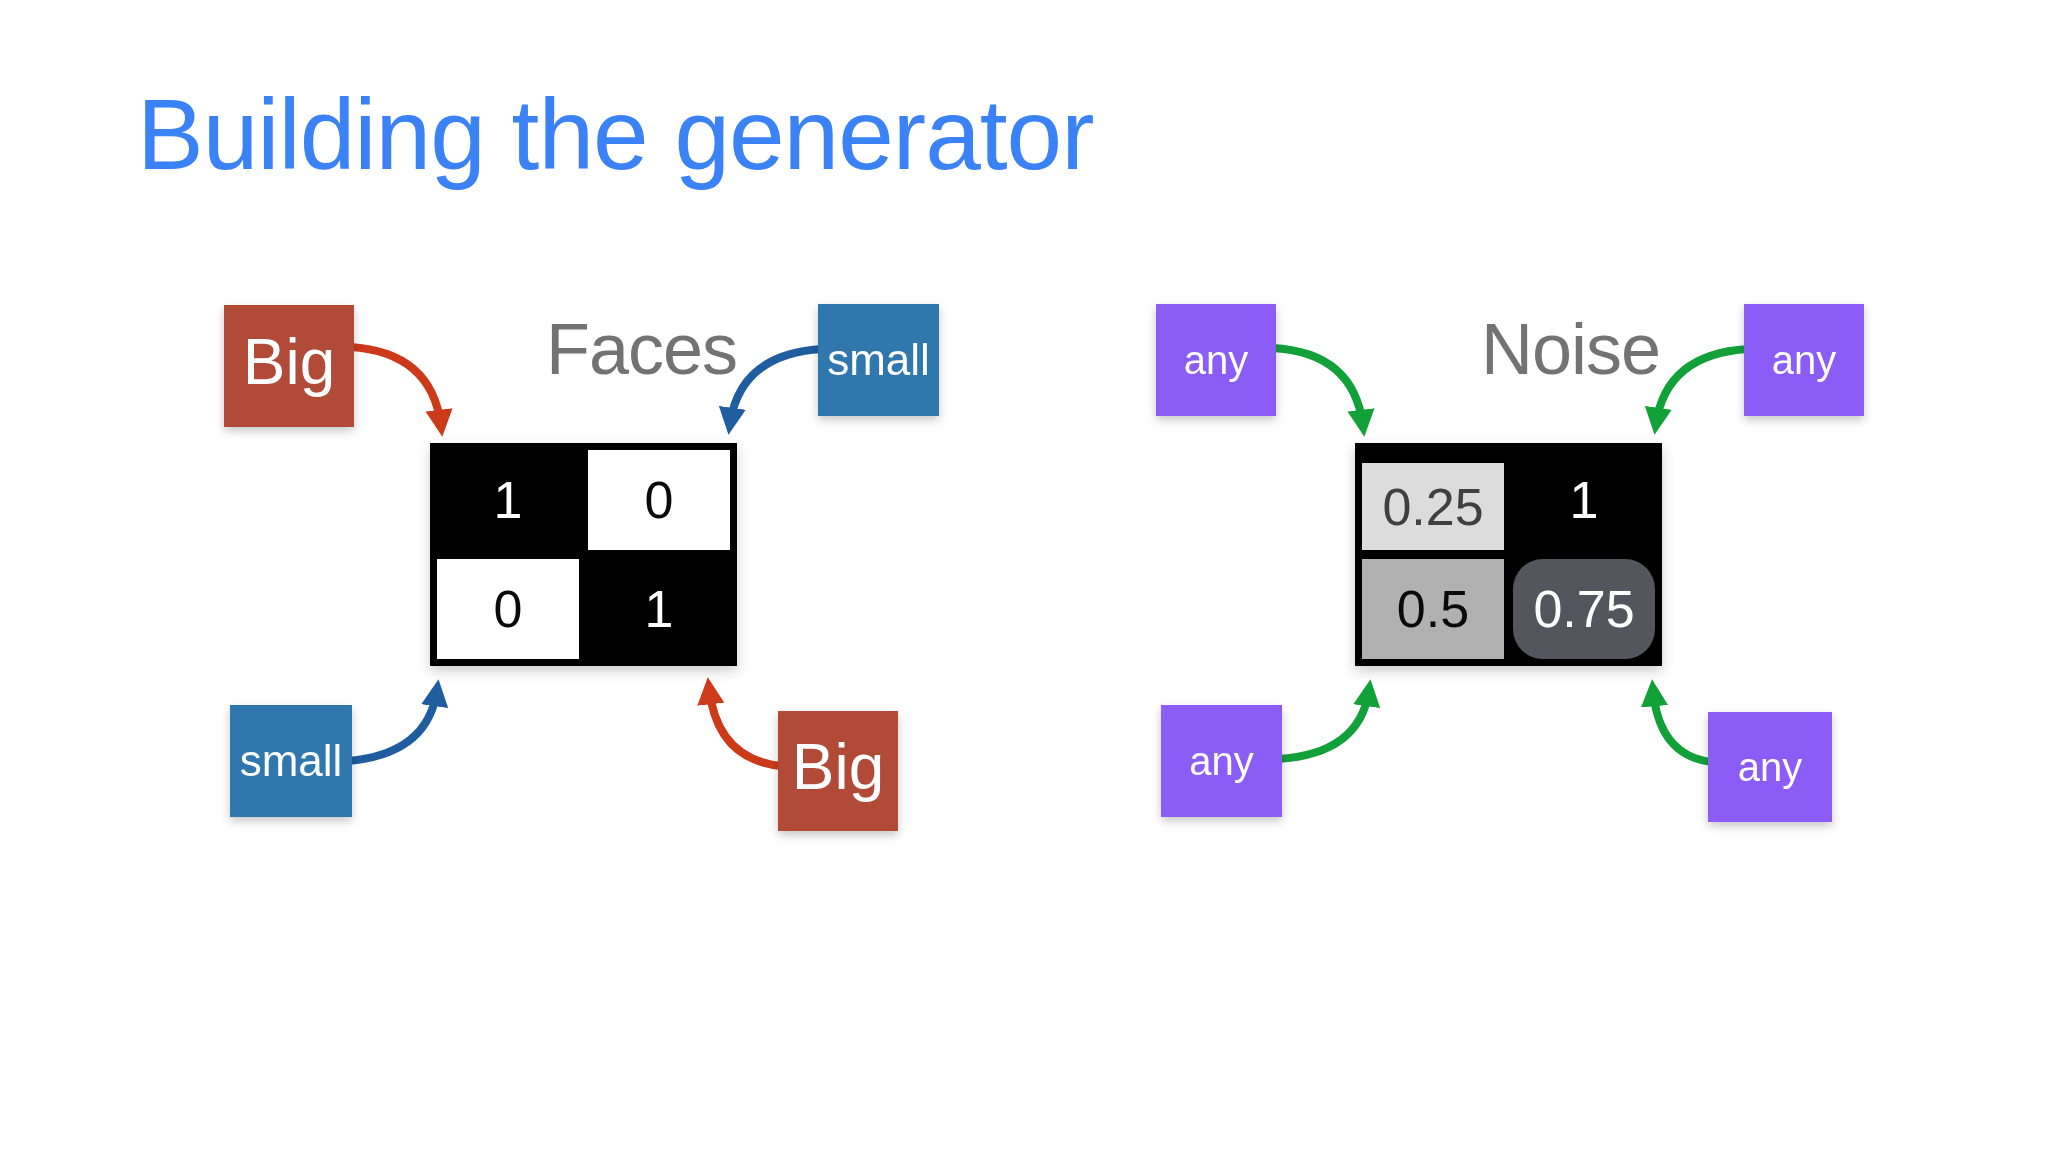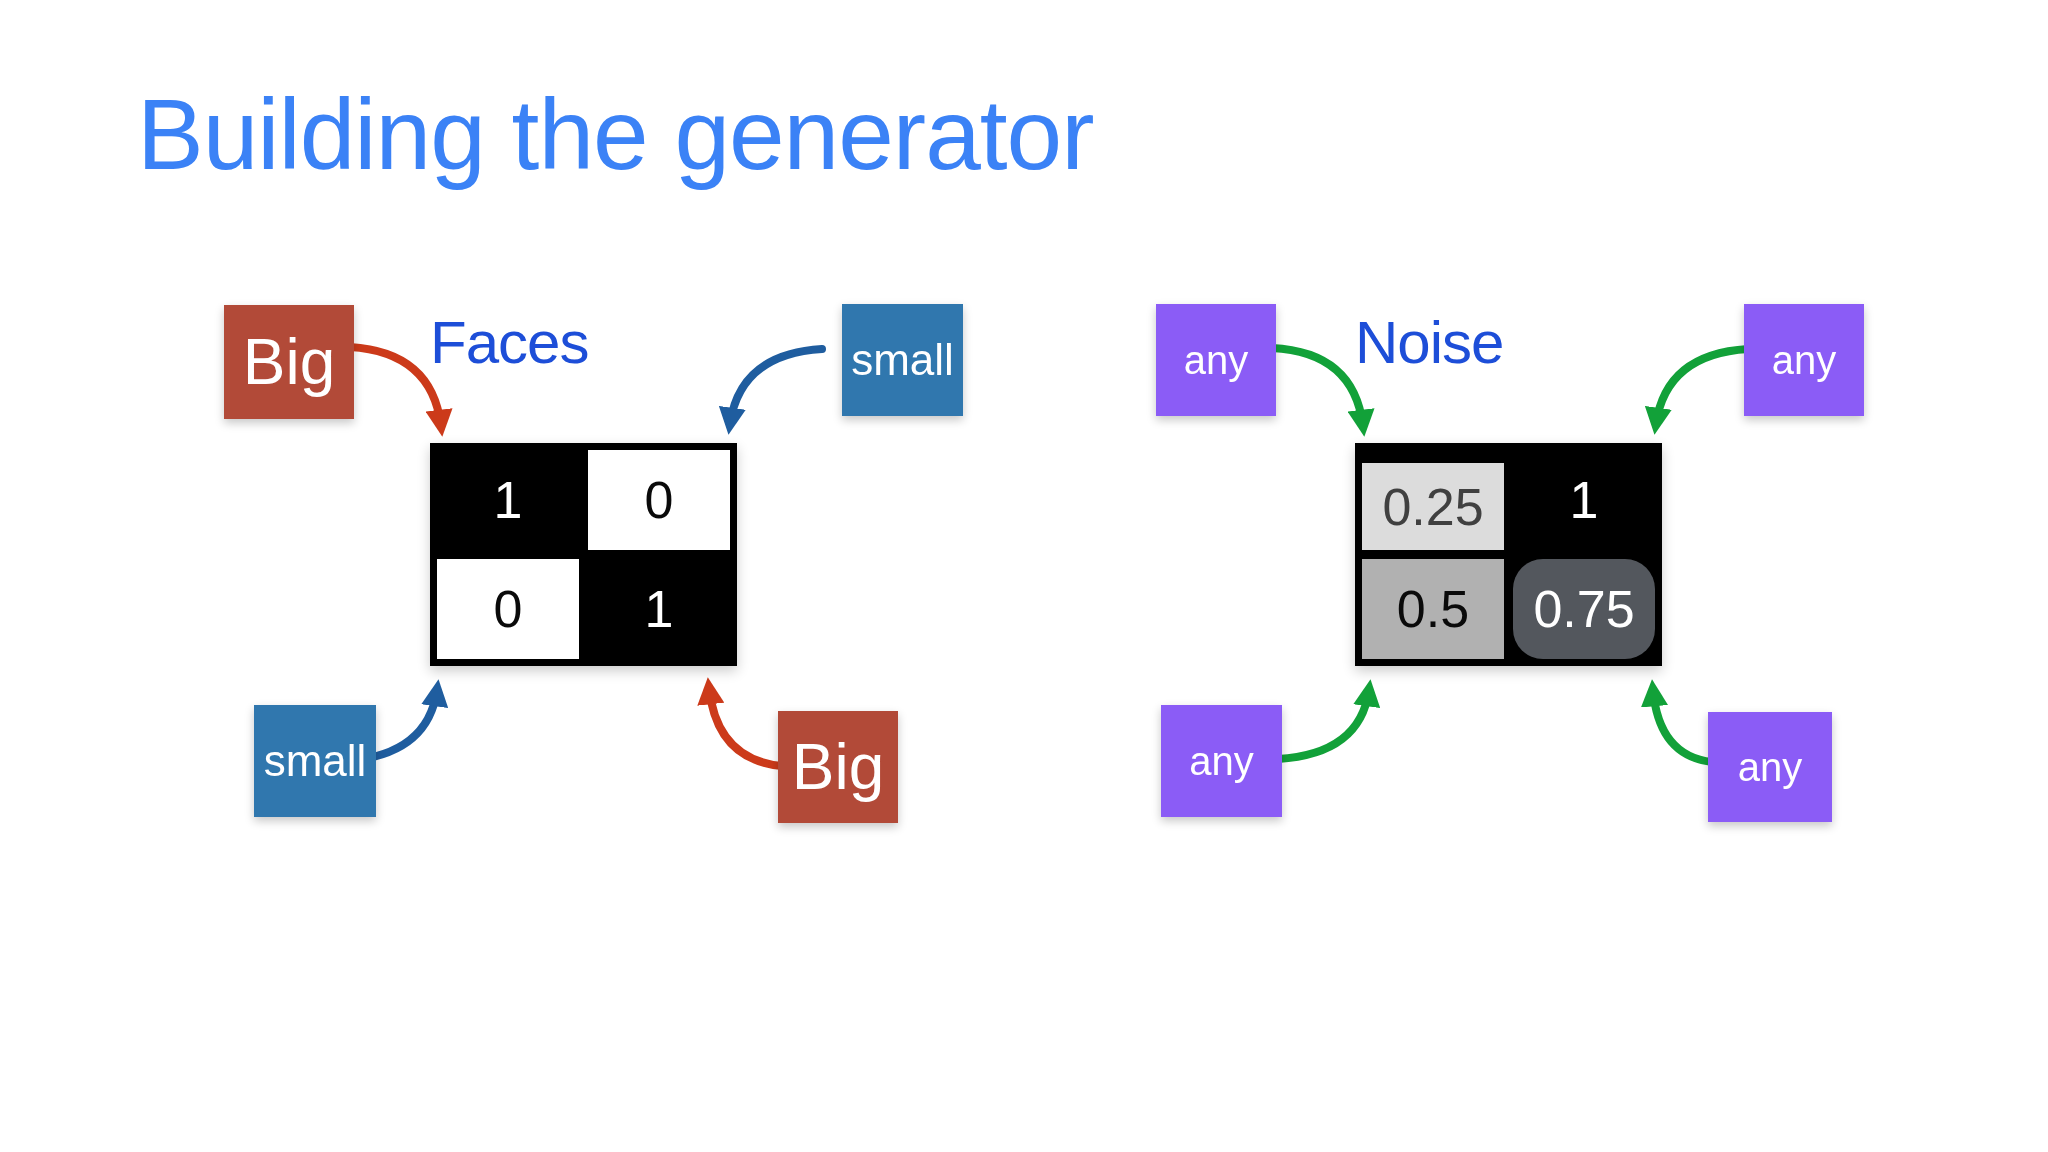"Big" .t-big { padding-bottom: 0 -> 8px }
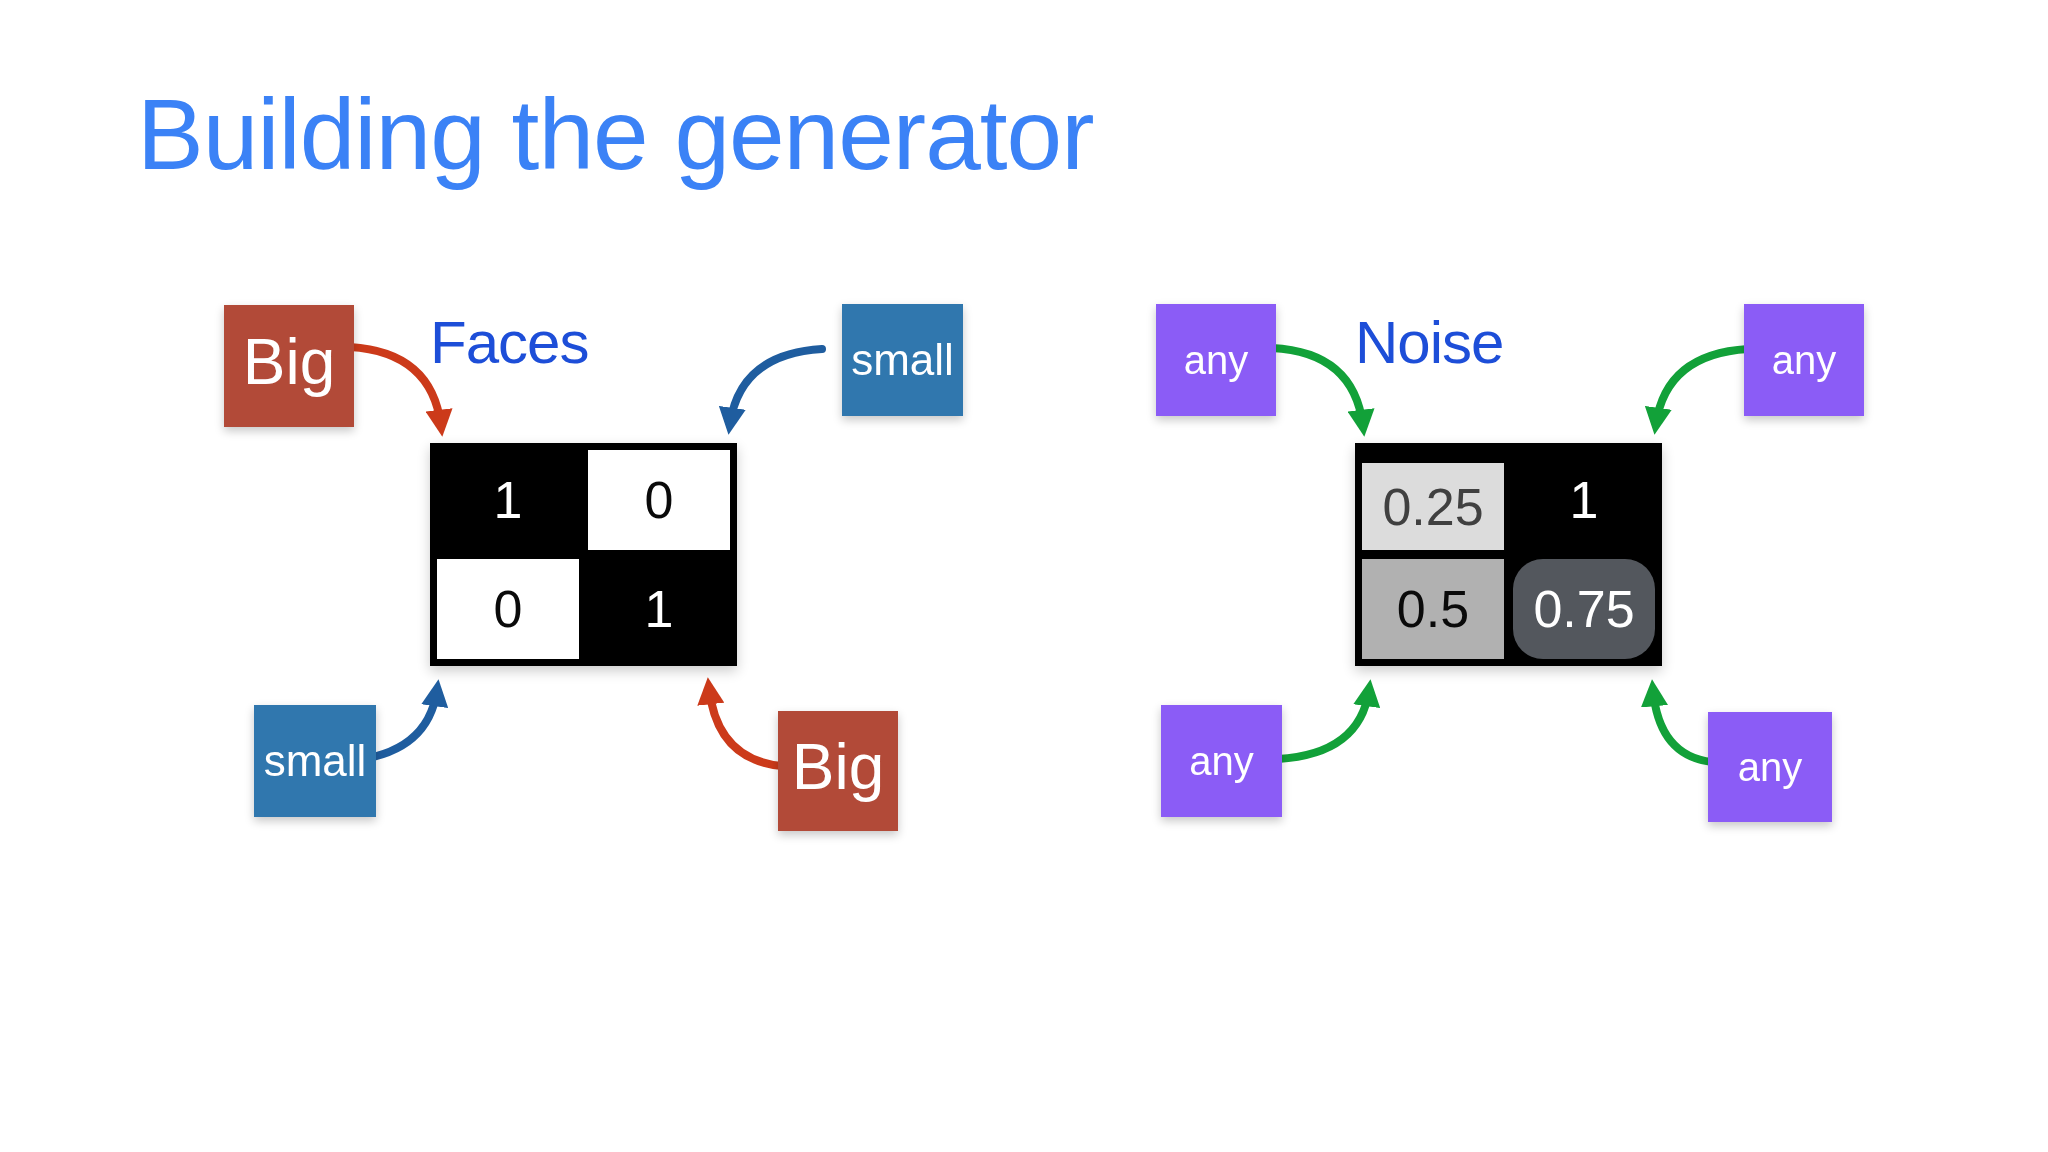"Faces" .diagram-title { color: #1d4ed8 -> #737373; font-size: 60px -> 72px; text-align: left -> right }
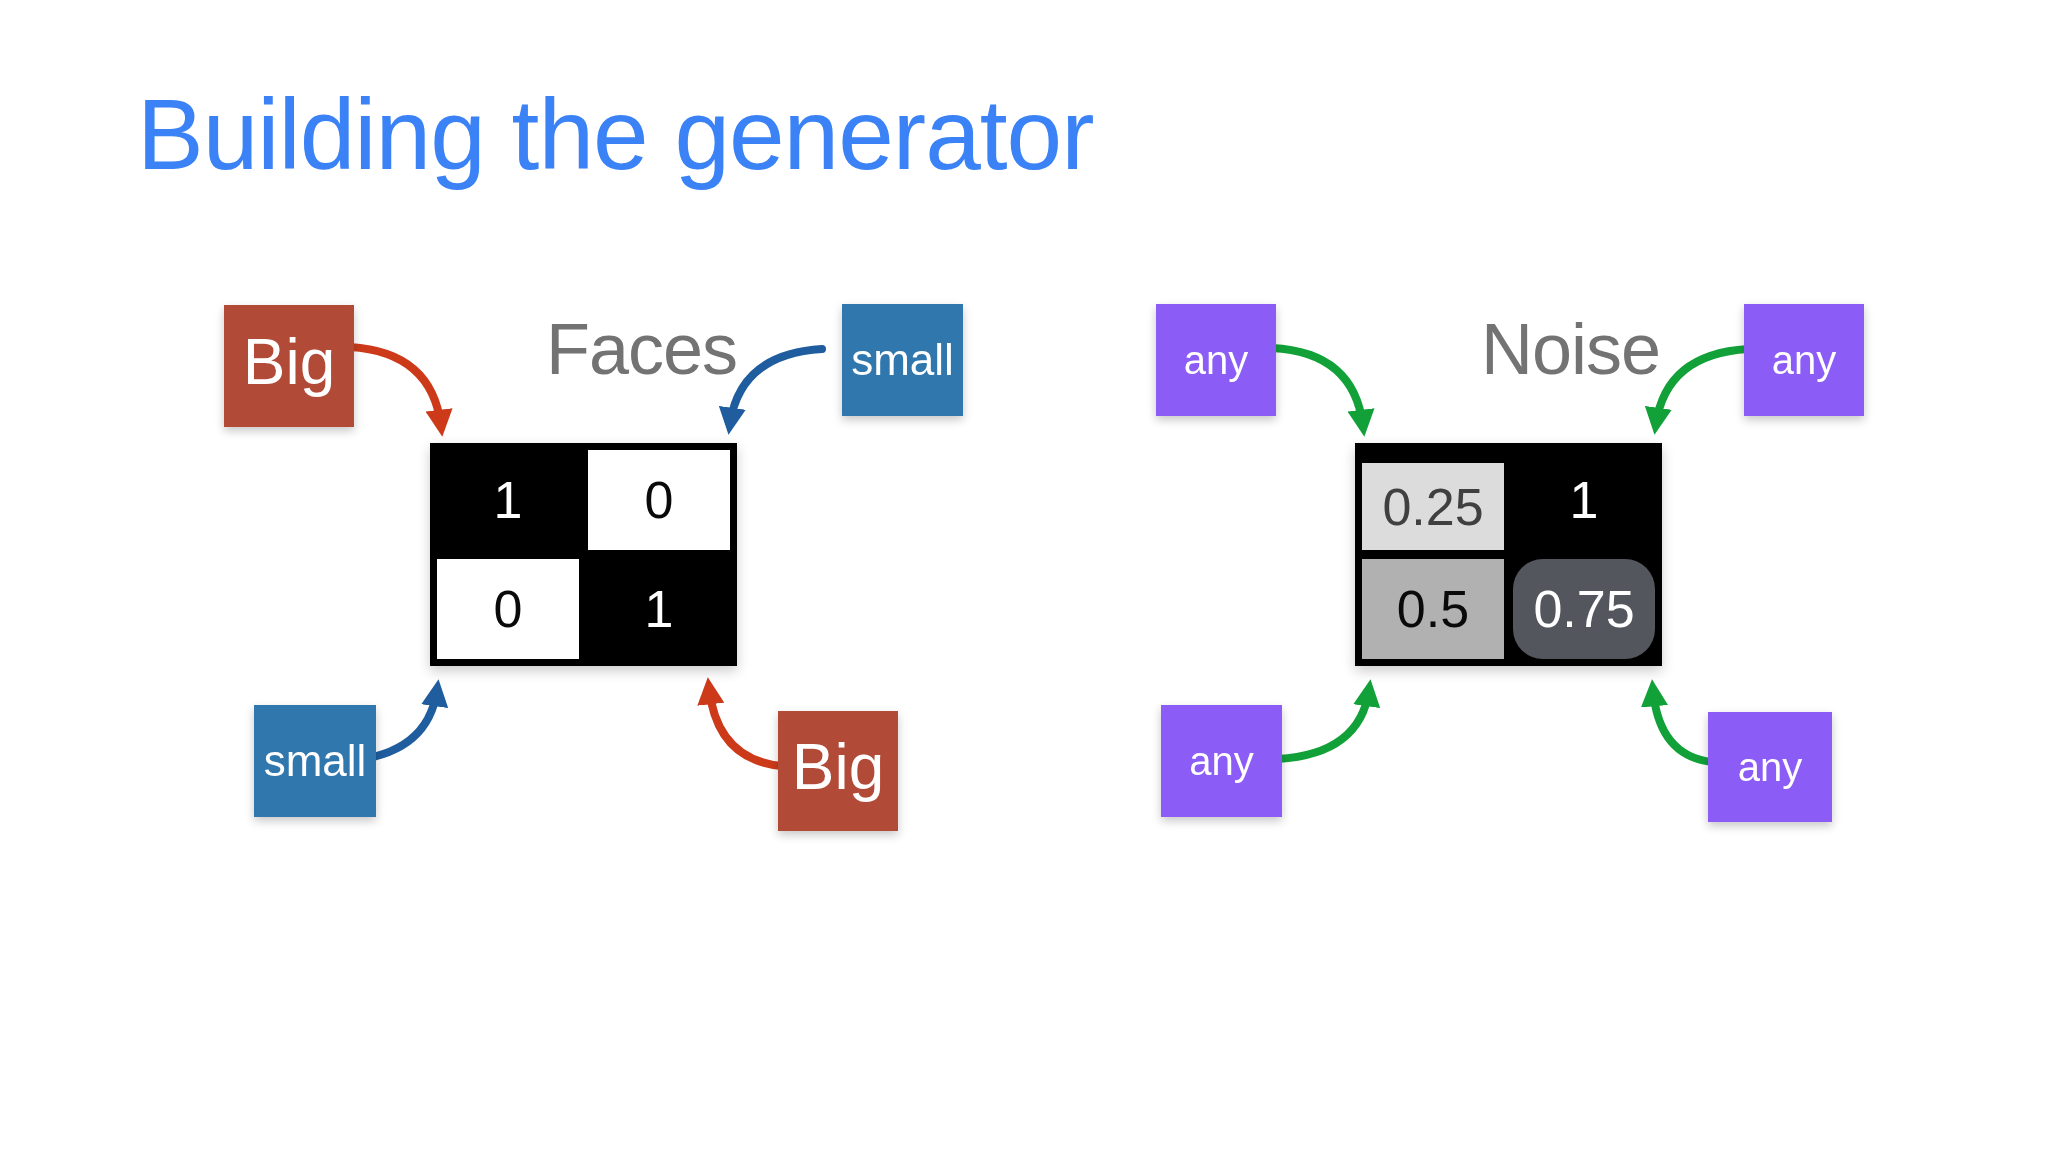"small" .box-blue { margin-left: 24px -> none }
